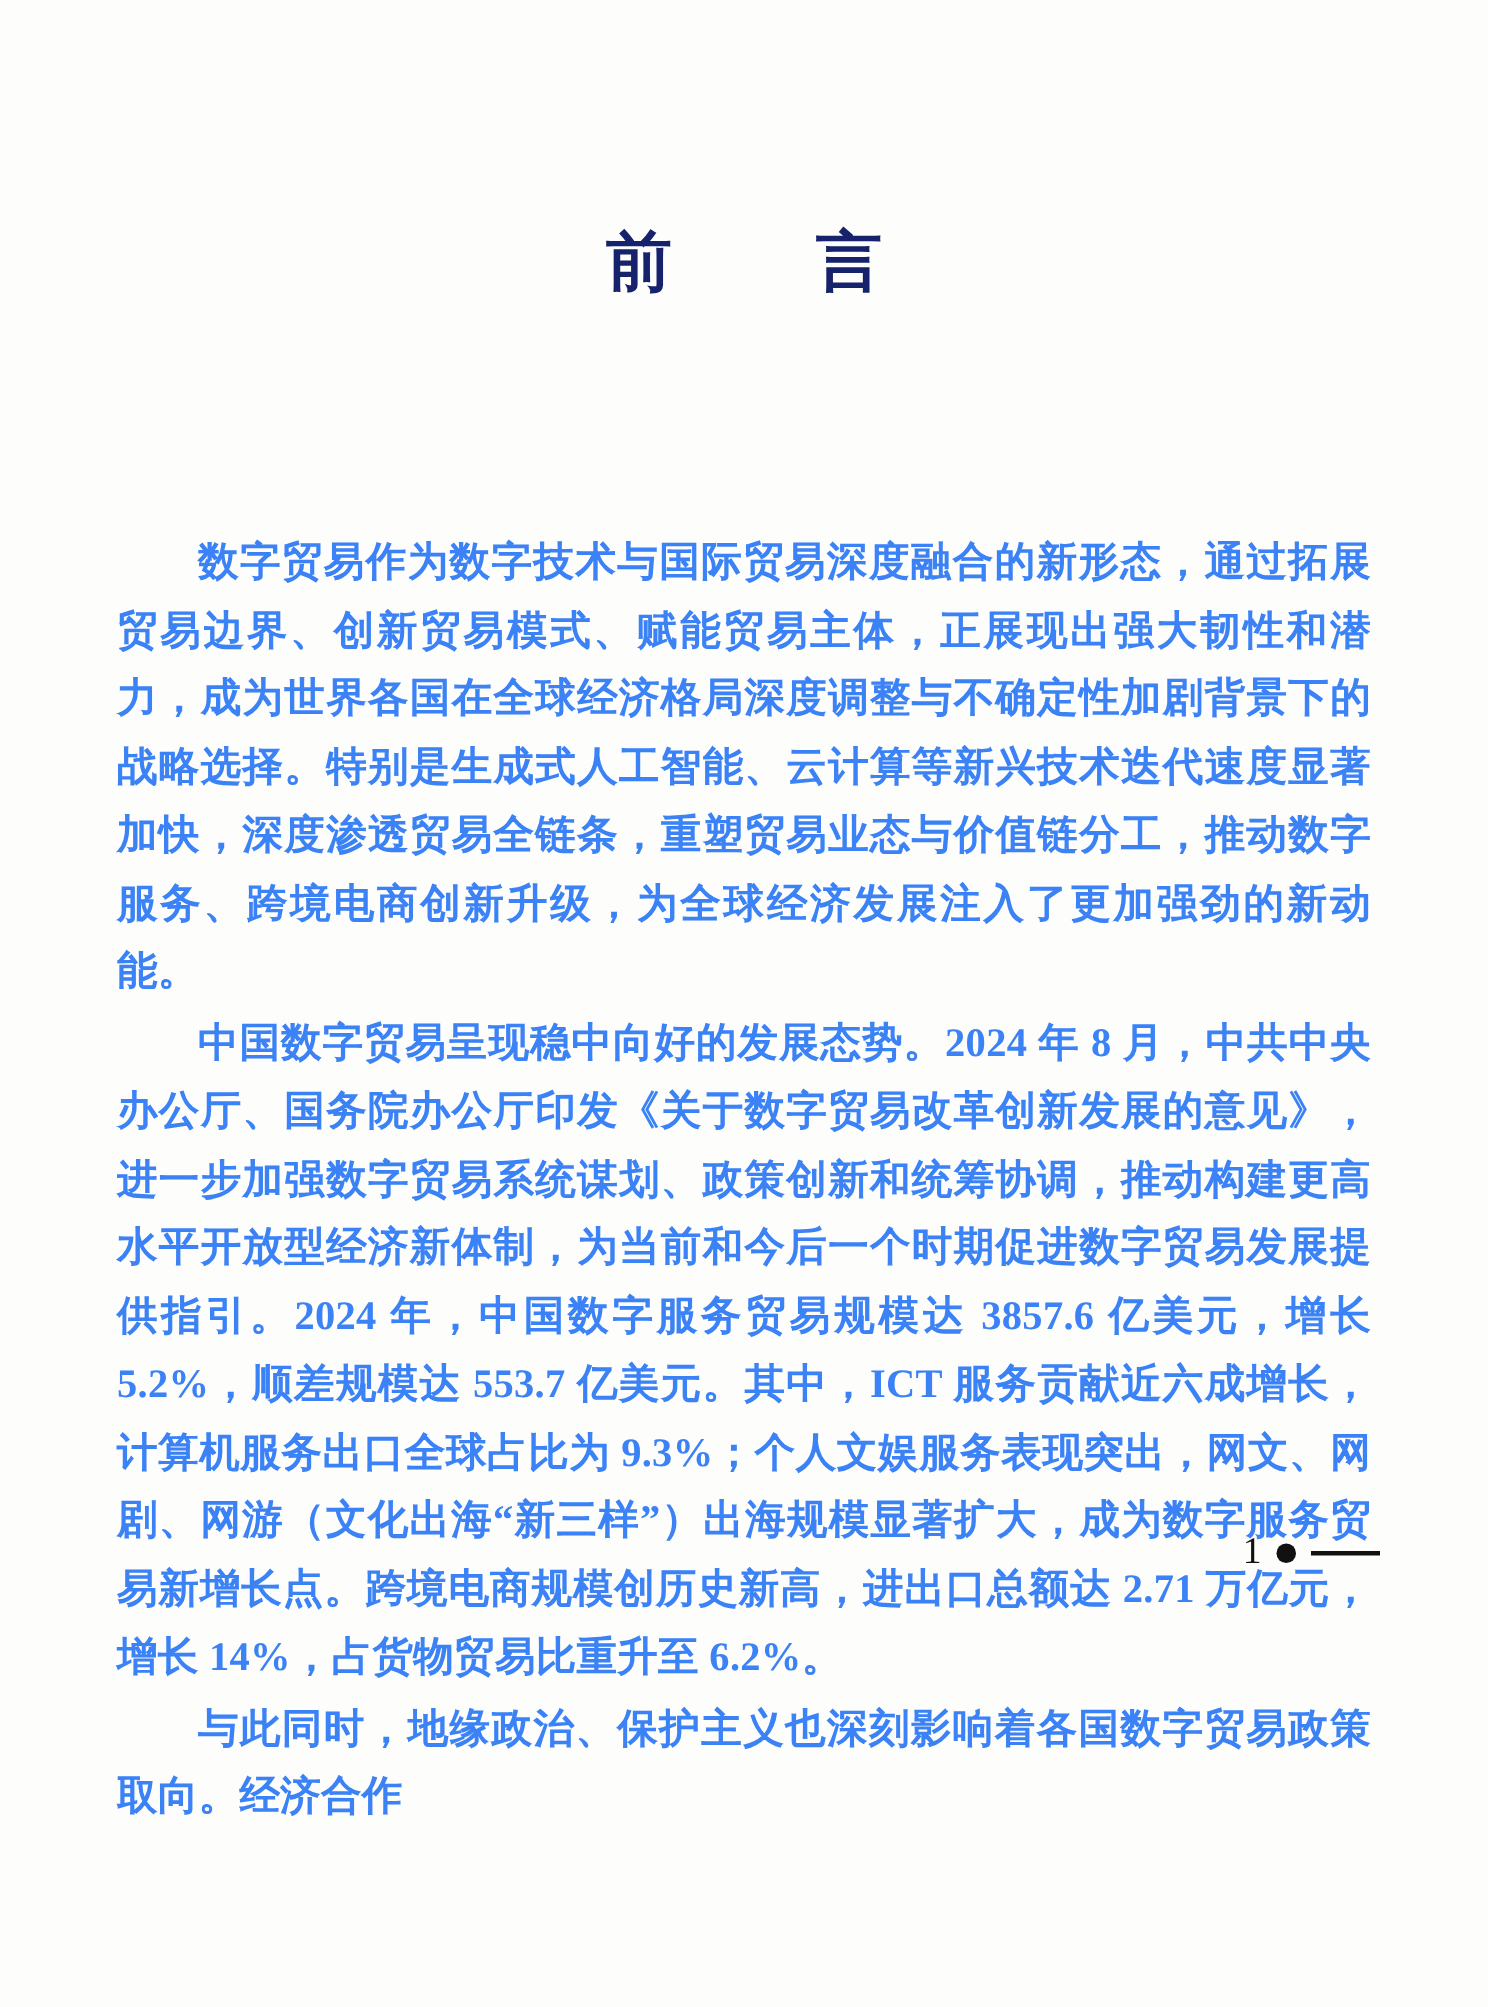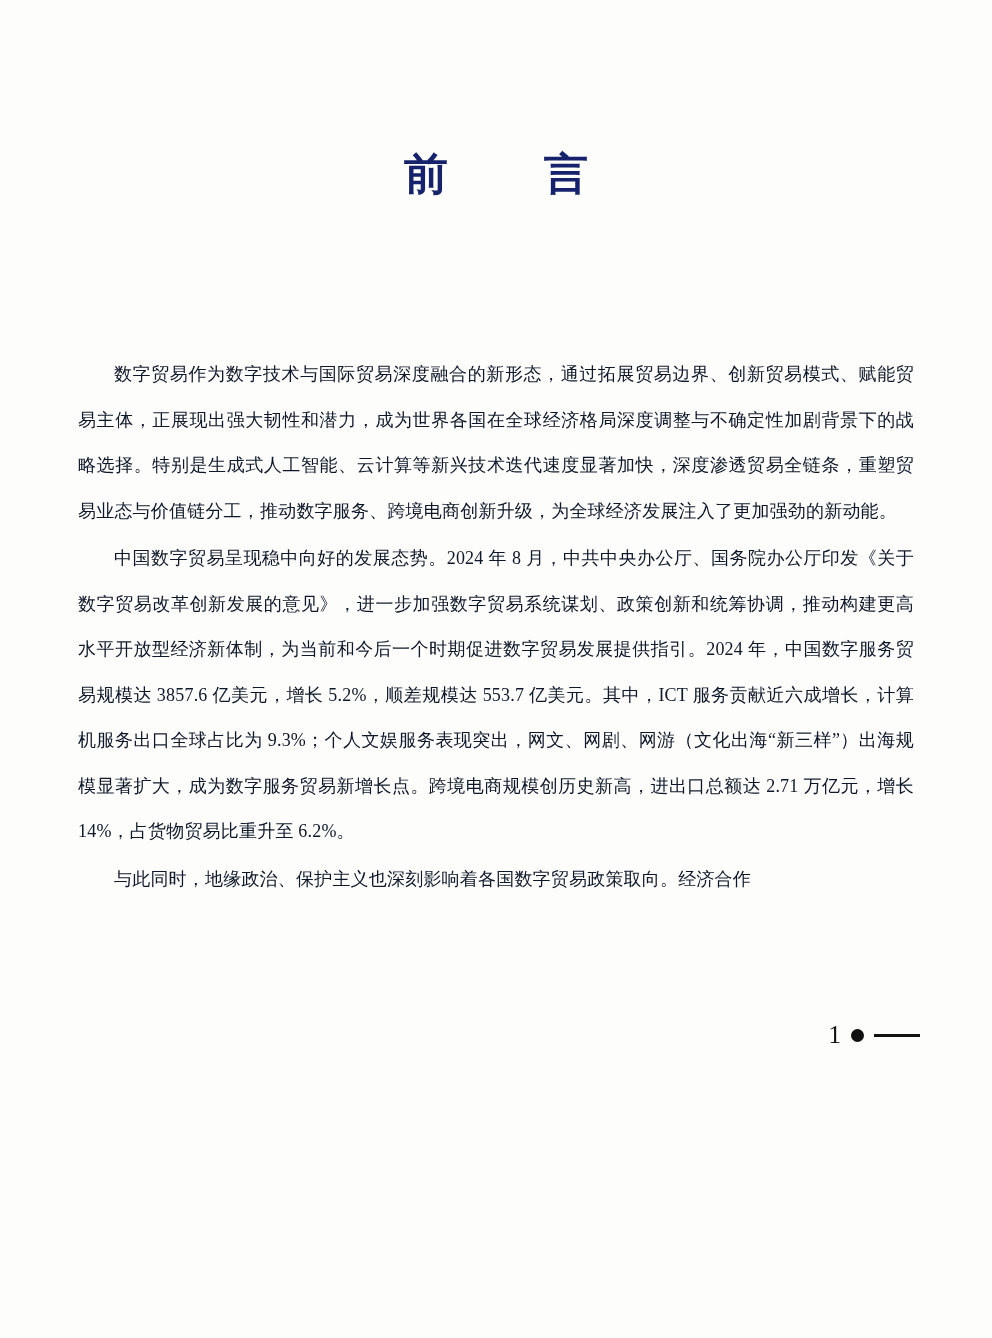"数字贸易作为数字技术与国际贸易深度融合的新形态，通过拓展贸易边界、创新贸易模式、" p.para { color: #0f172a -> #3b82f6; font-size: 18px -> 27px; font-weight: none -> bold }
